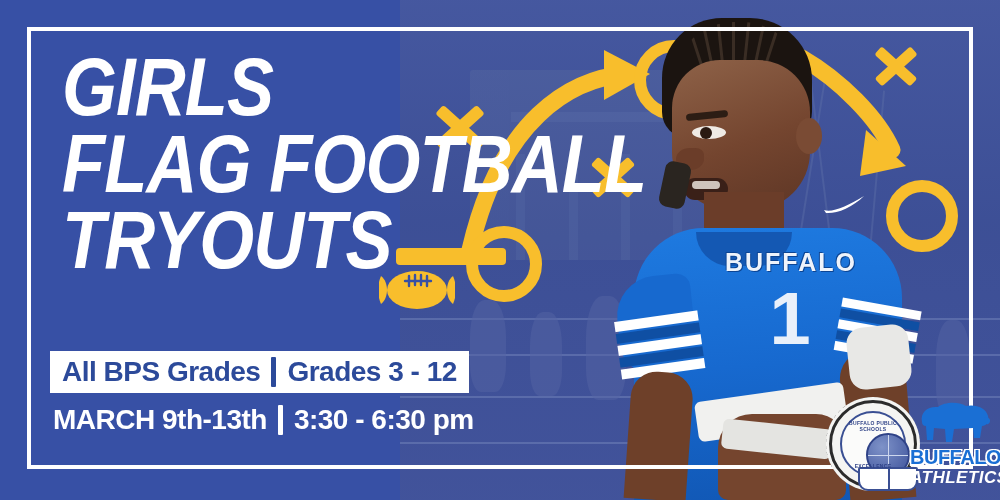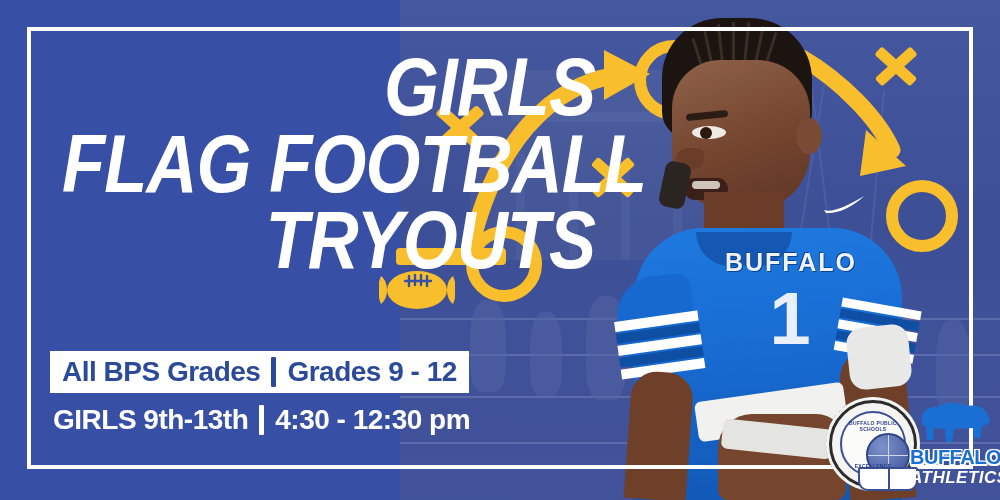"GIRLS" .headline { text-align: right -> none }
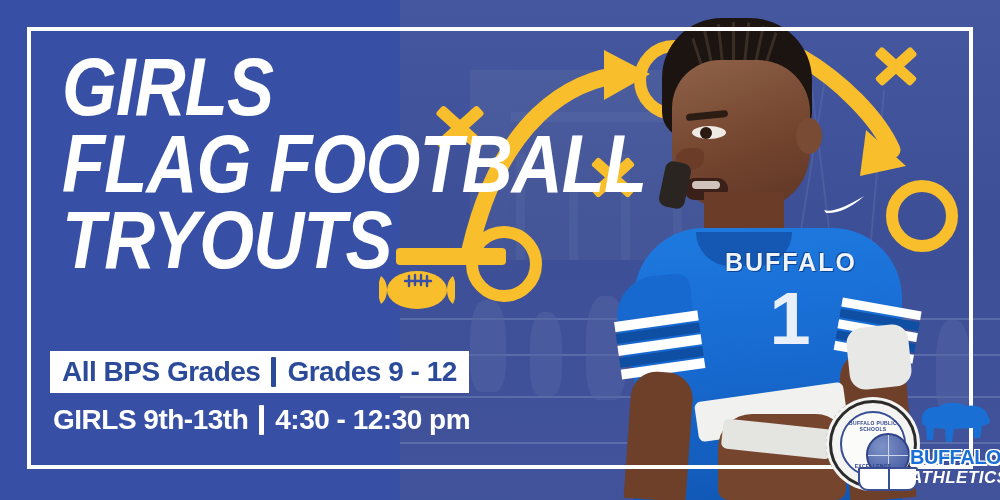"Grades 9 - 12" span { text: 9 -> 3 }
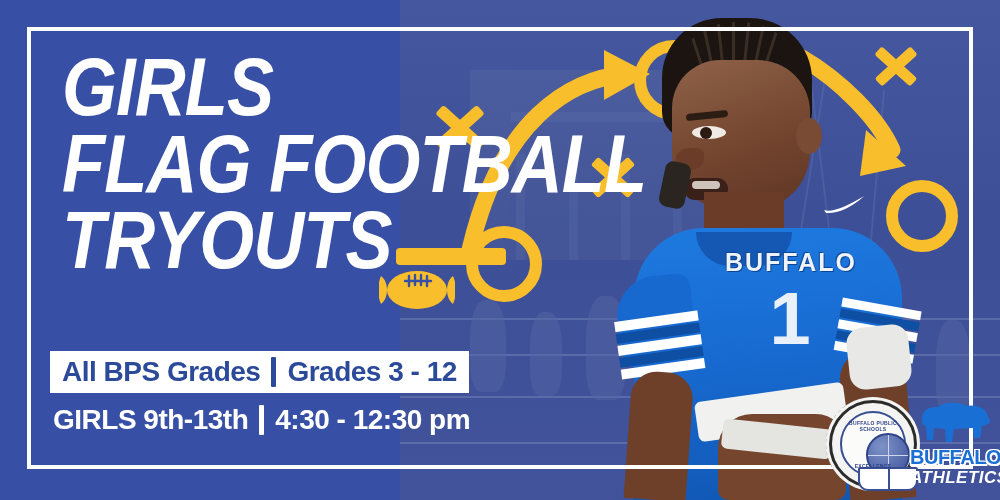"GIRLS 9th-13th" span { text: GIRLS -> MARCH }
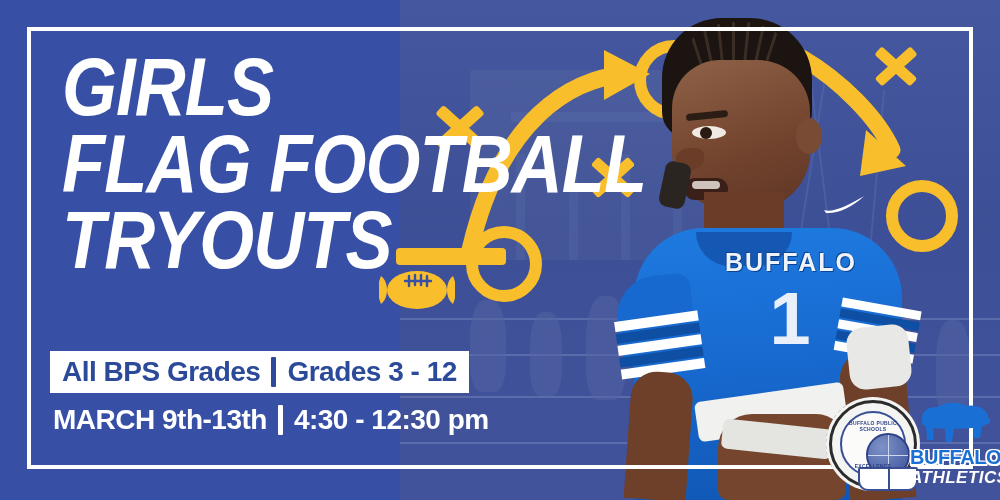"4:30 - 12:30 pm" span { text: 4:30 - 12:30 -> 3:30 - 6:30 }
